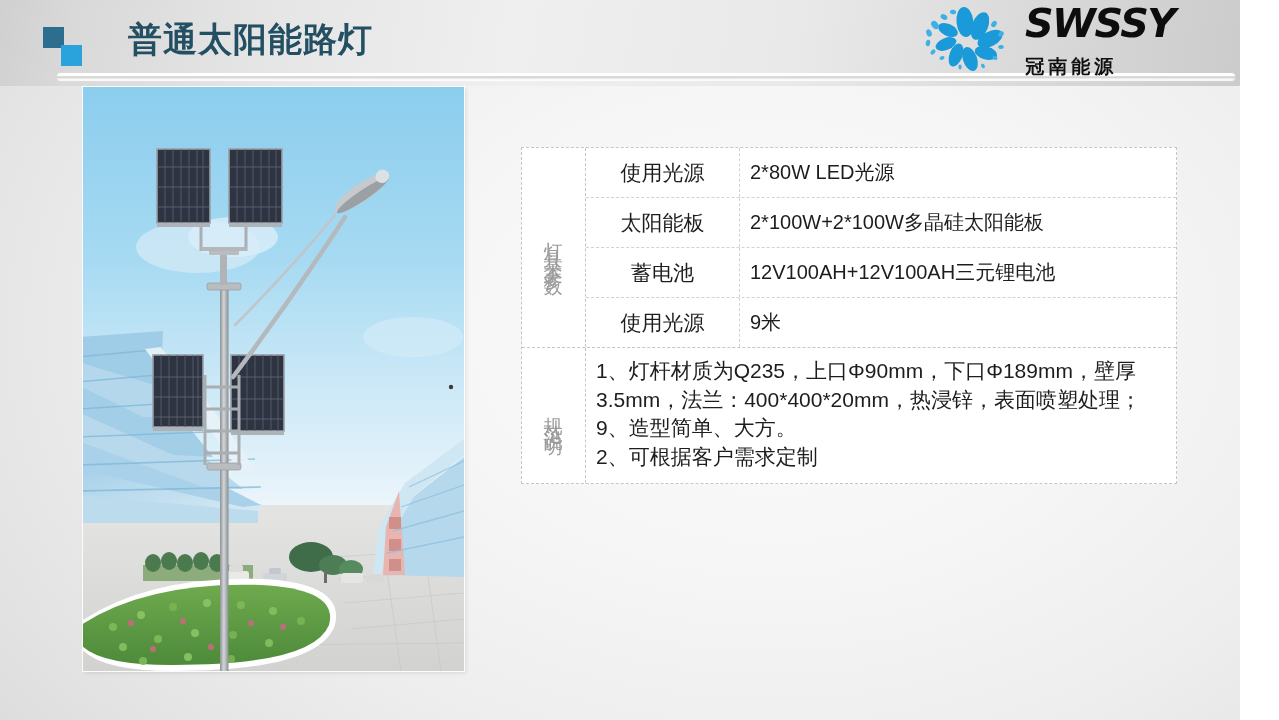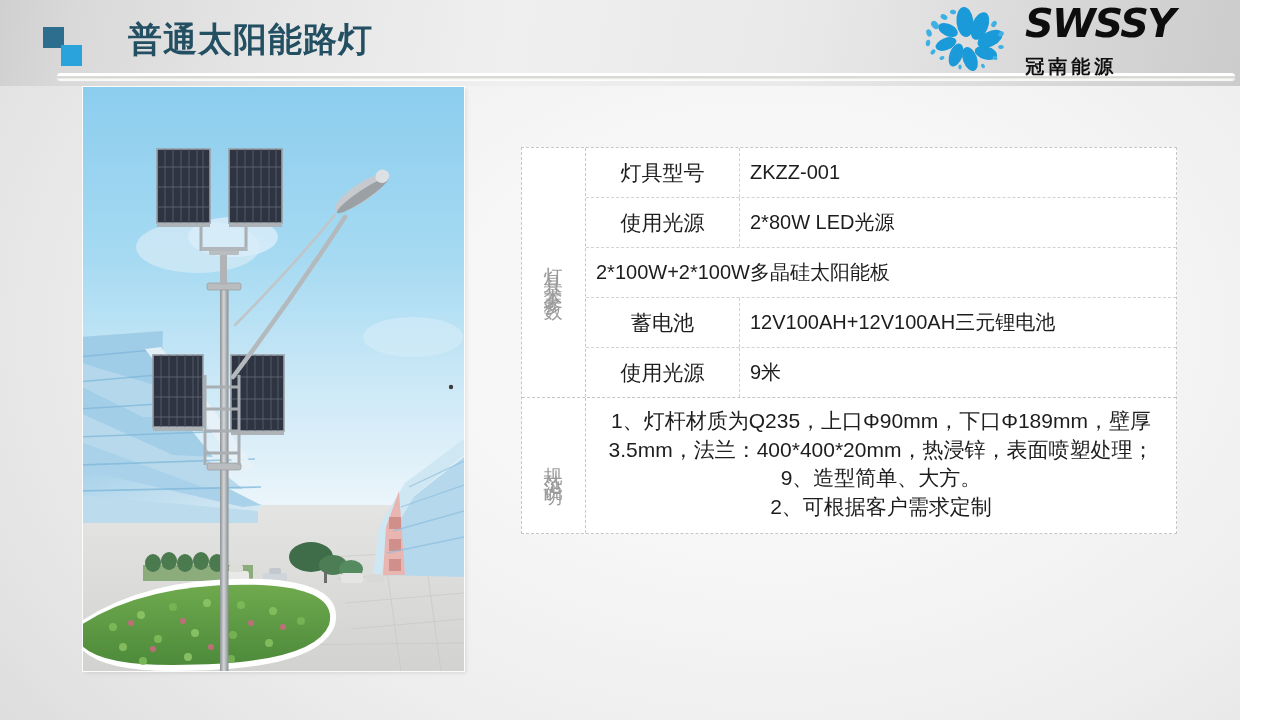"灯具型号" div.spec-row { html: <div> <div>灯具型号</div> <div>ZKZZ-001</div> </div> -> none }
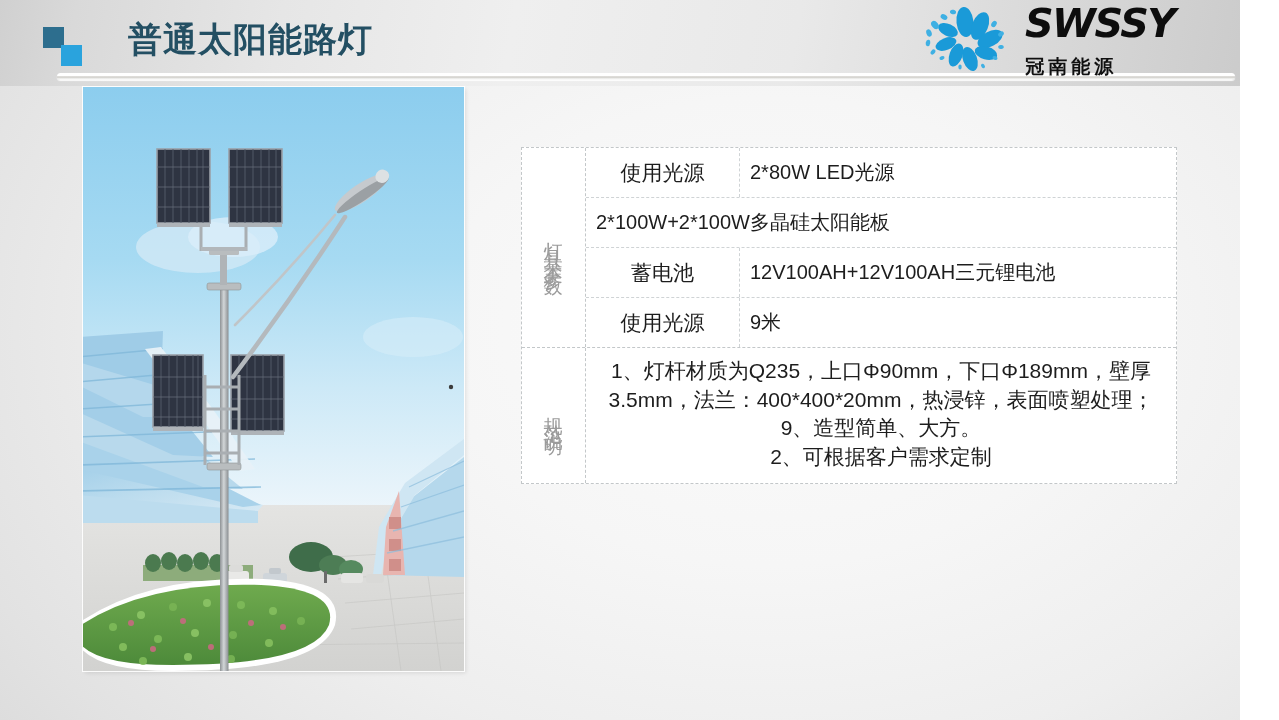"太阳能板" div.spec-key { html: none -> <div>太阳能板</div> }
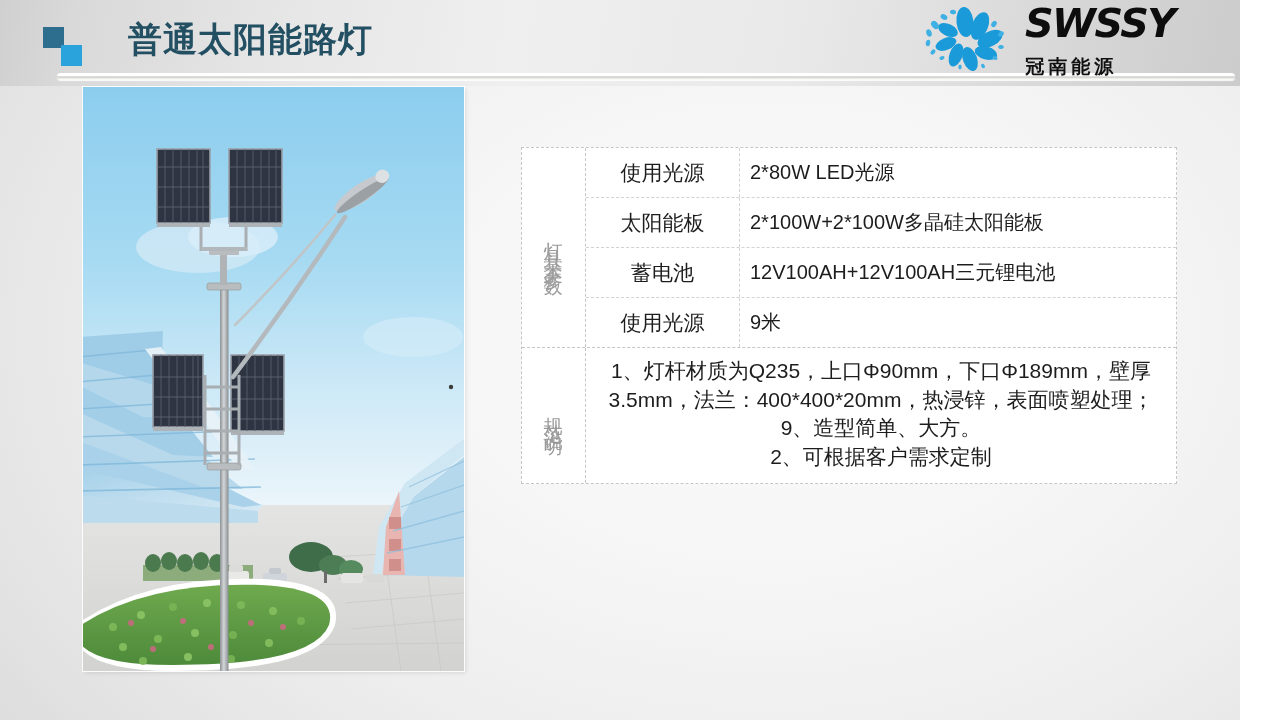"1、灯杆材质为Q235，上口Φ90mm，下口Φ189mm，壁厚3.5mm，法兰：" .note-line { text-align: center -> none }
